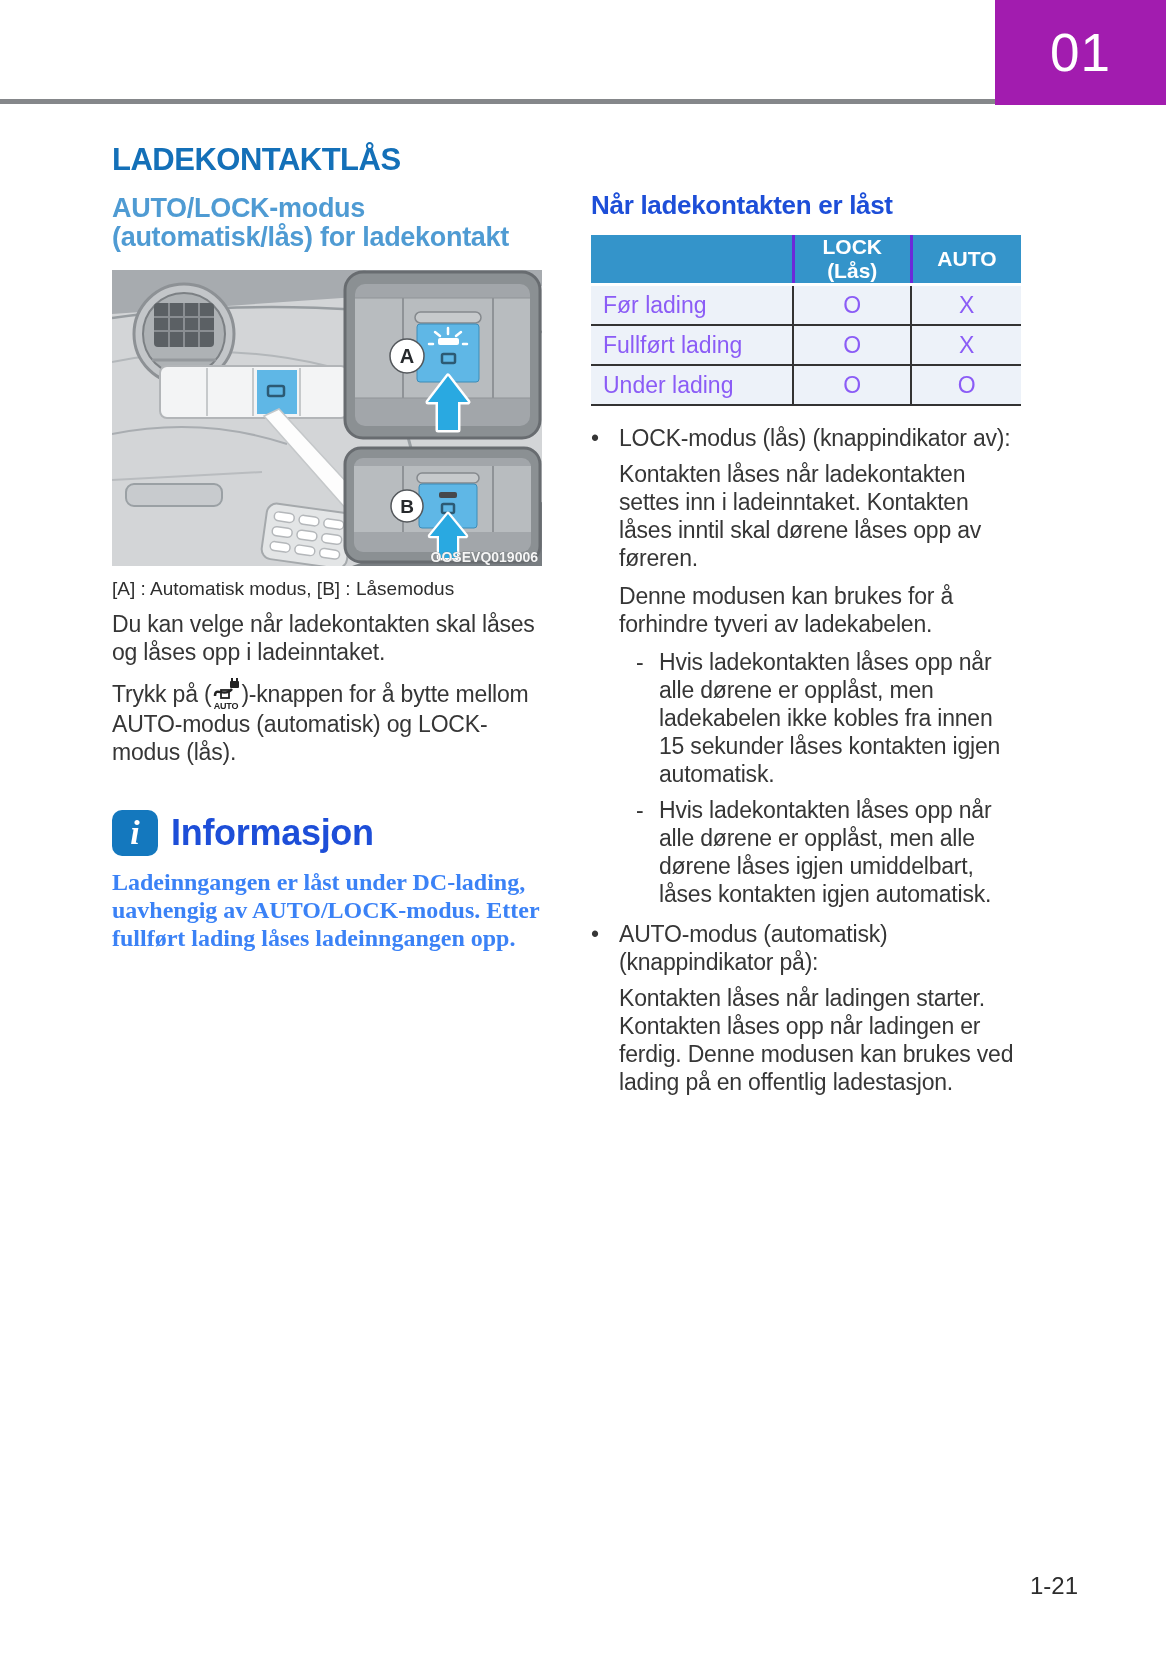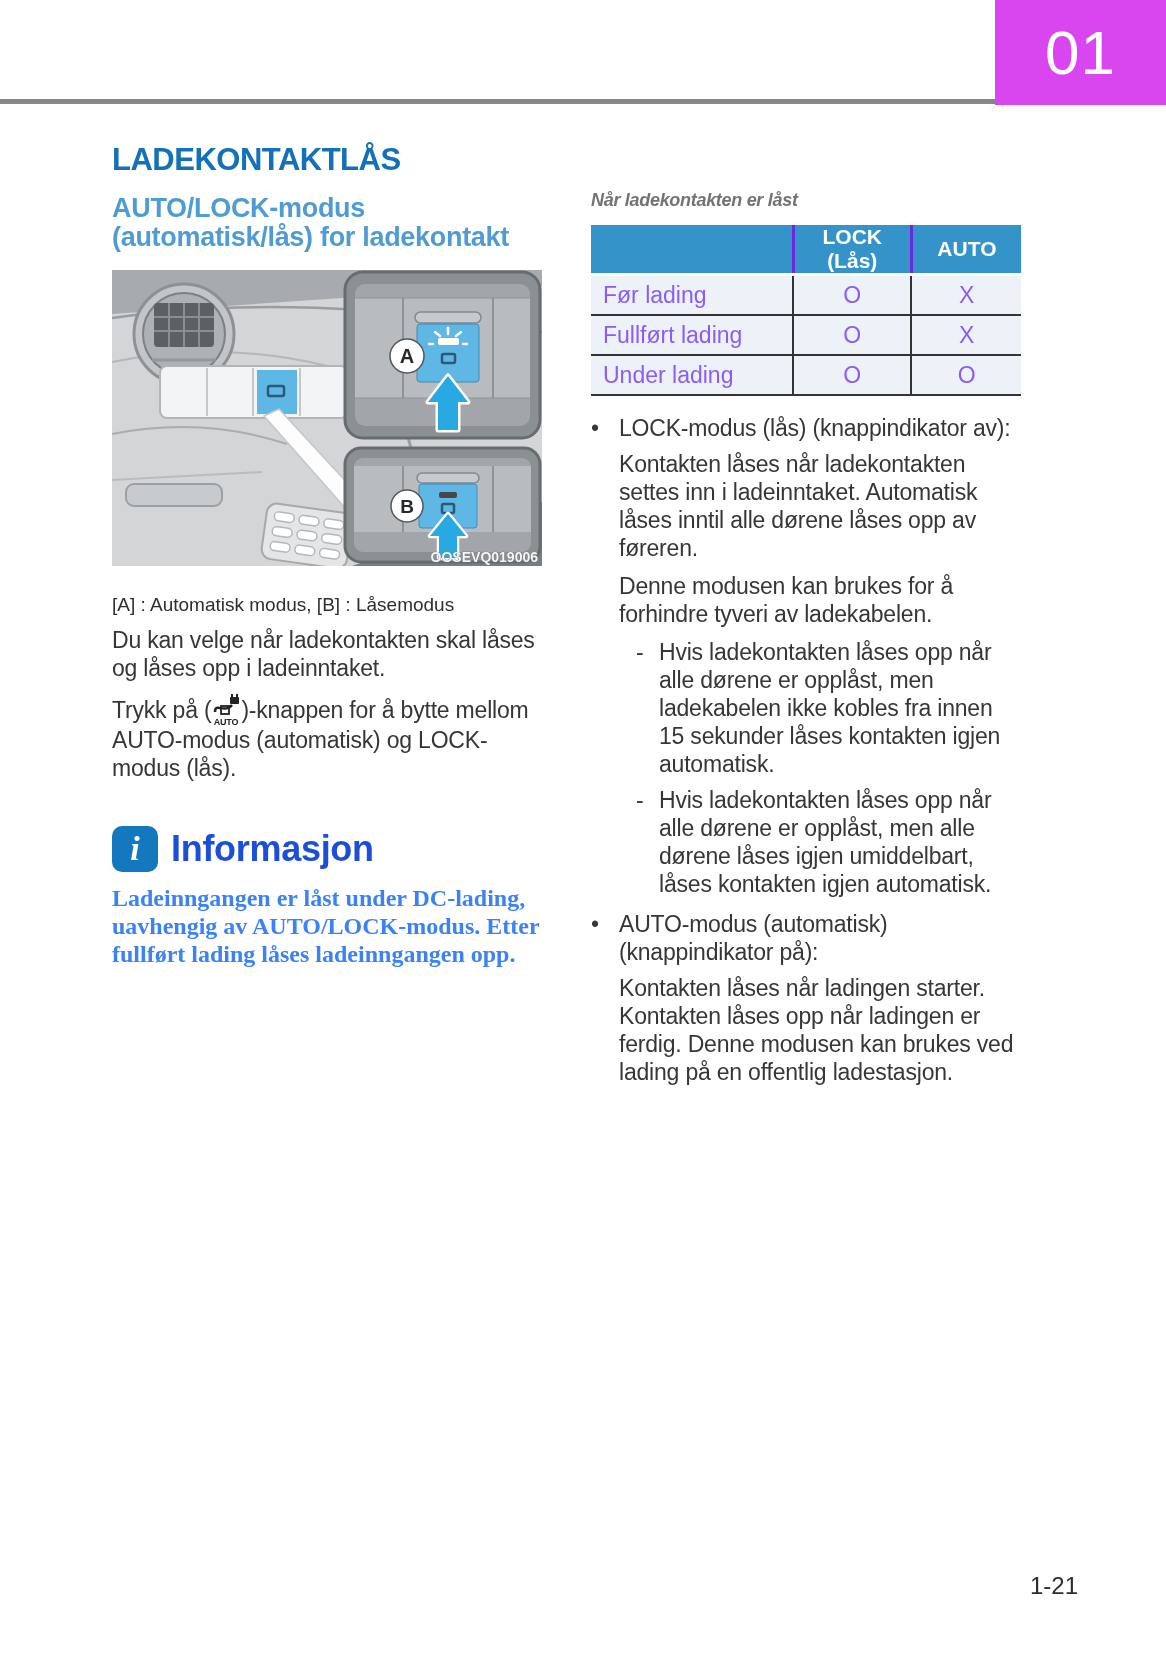"01" .chapter-tab { background: #d946ef -> #a21caf; font-size: 62px -> 53px }
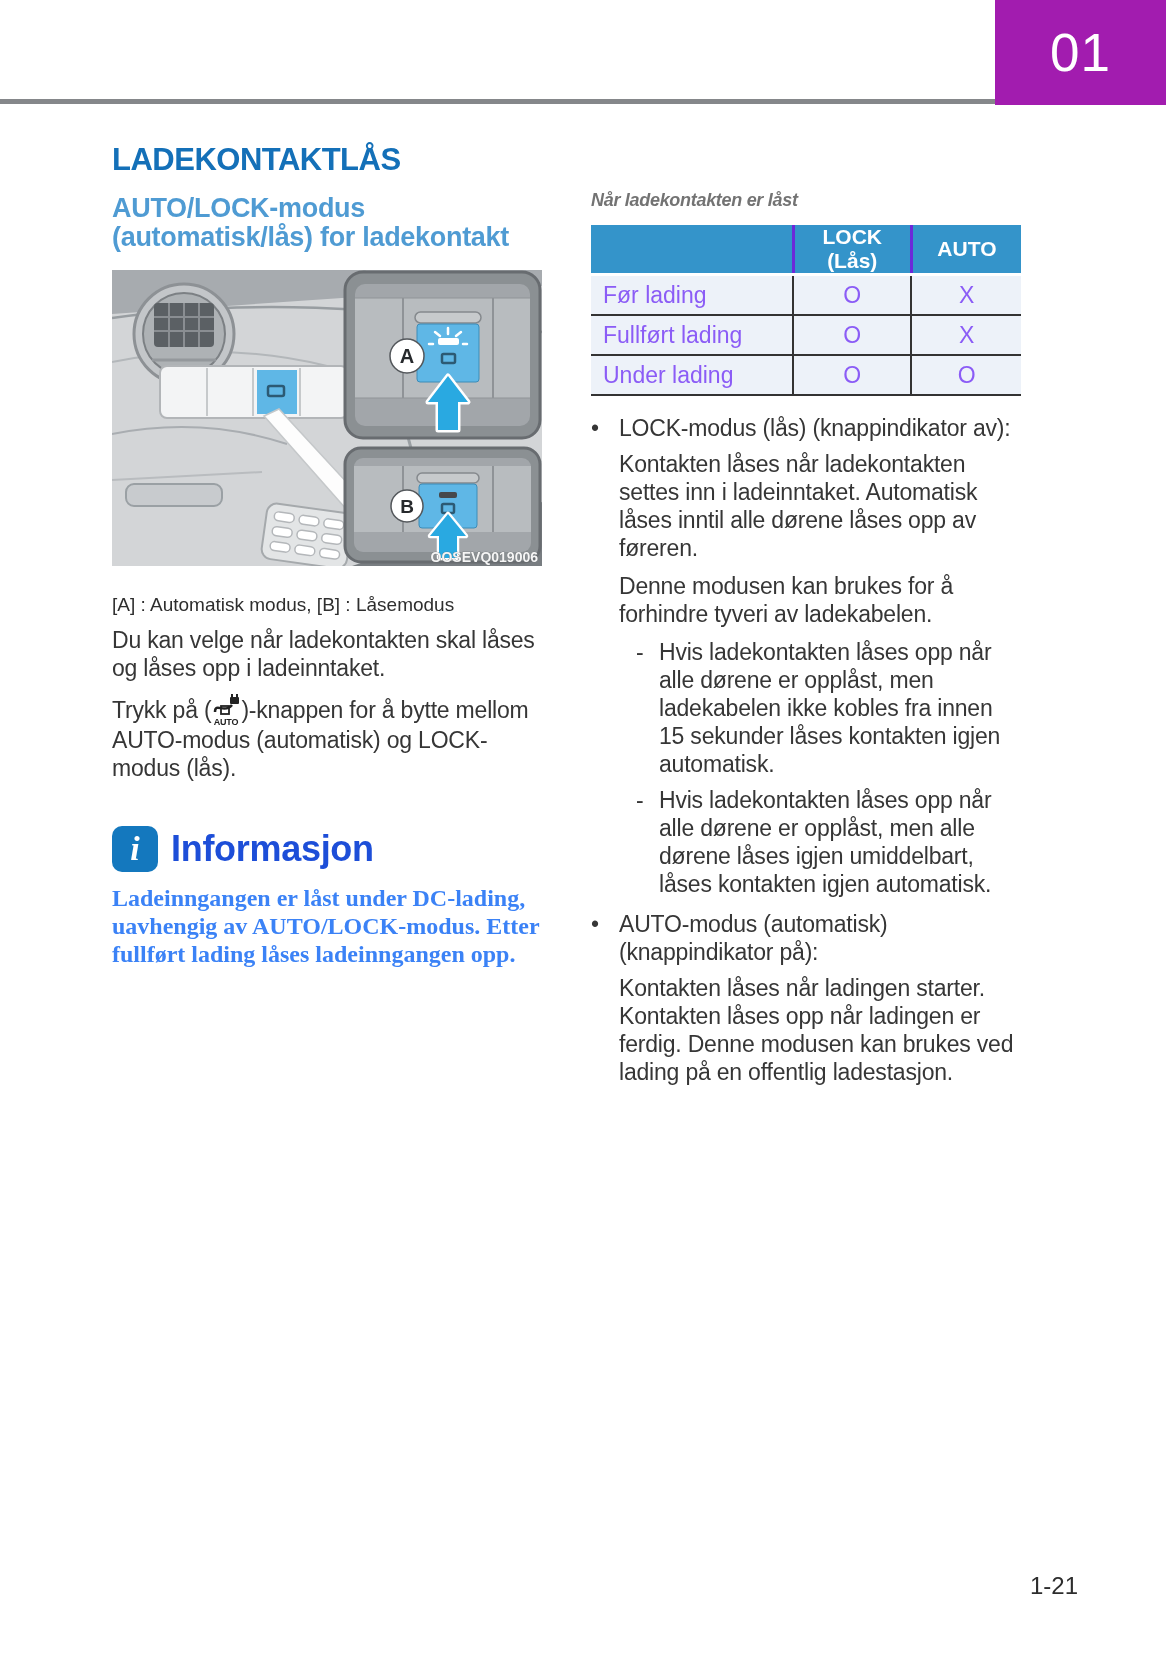"Når ladekontakten er låst" .table-heading { color: #737373 -> #1d4ed8; font-size: 18px -> 26px; font-style: italic -> none }
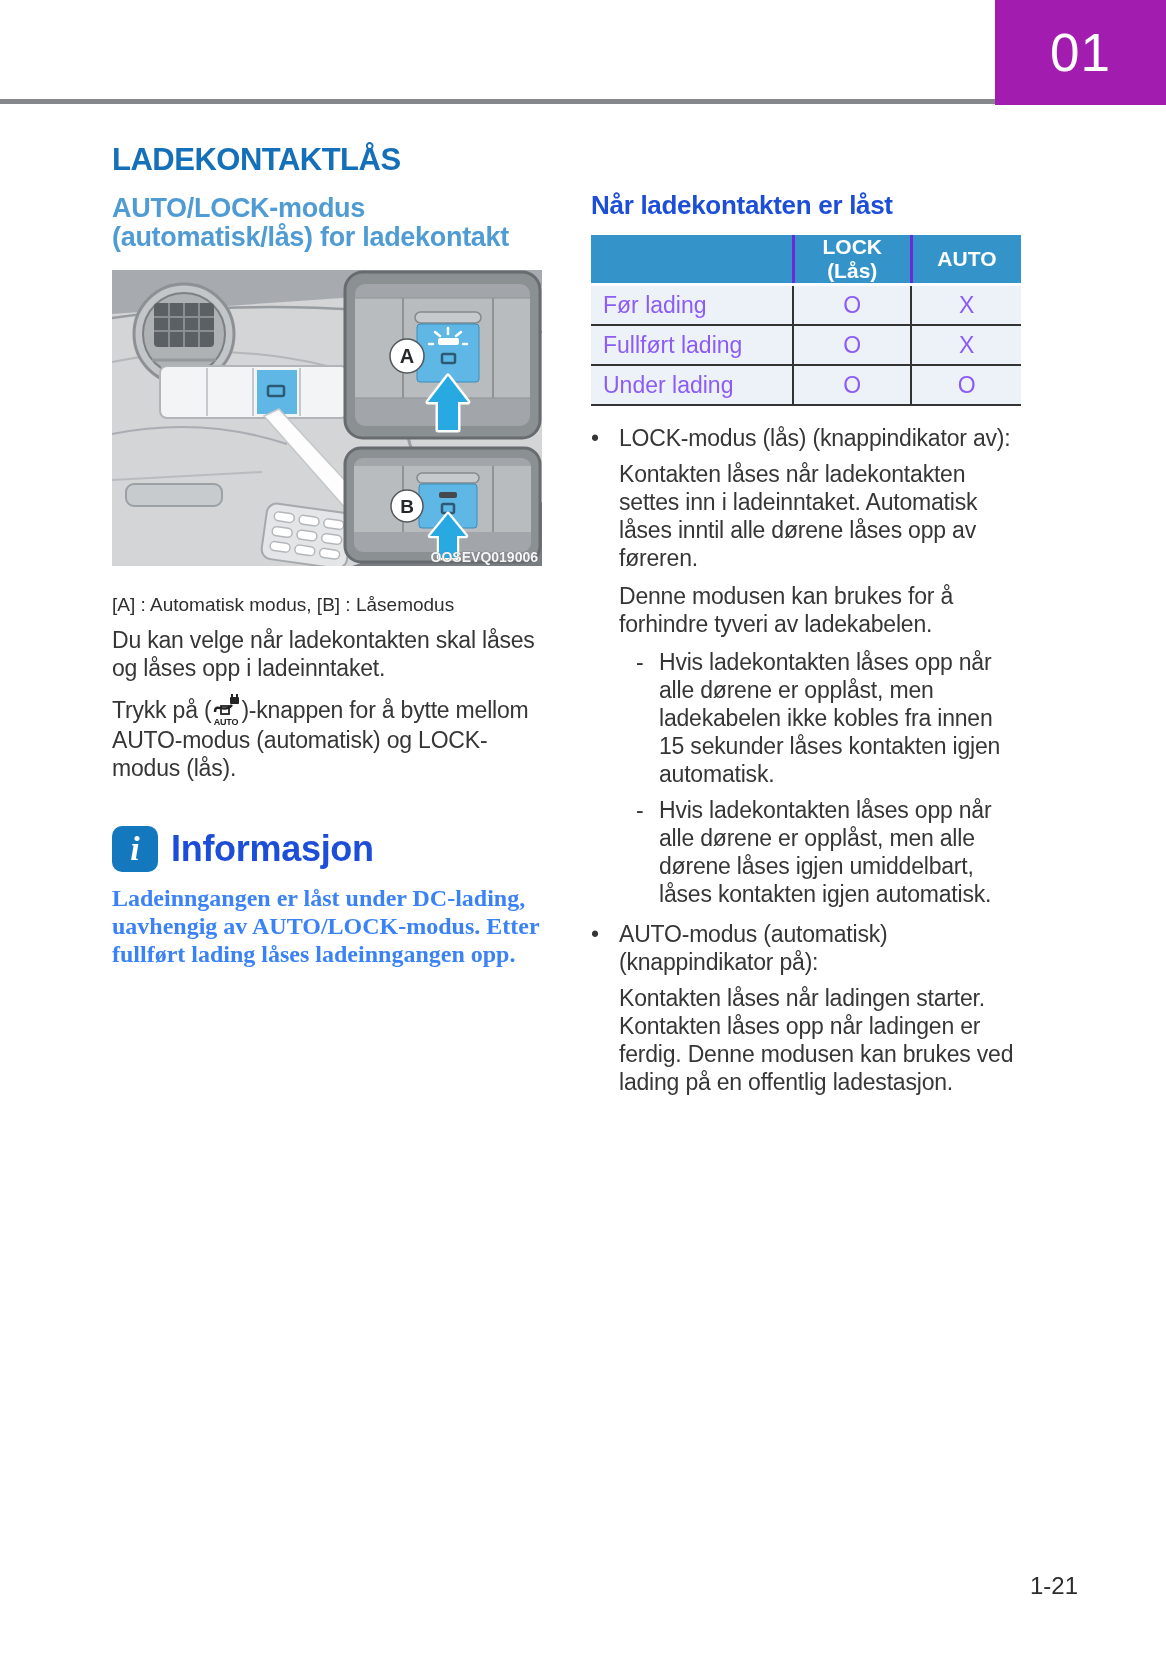"Kontakten låses når ladekontakten settes" p.bullet-para { text: Automatisk låses inntil alle -> Kontakten låses inntil skal }
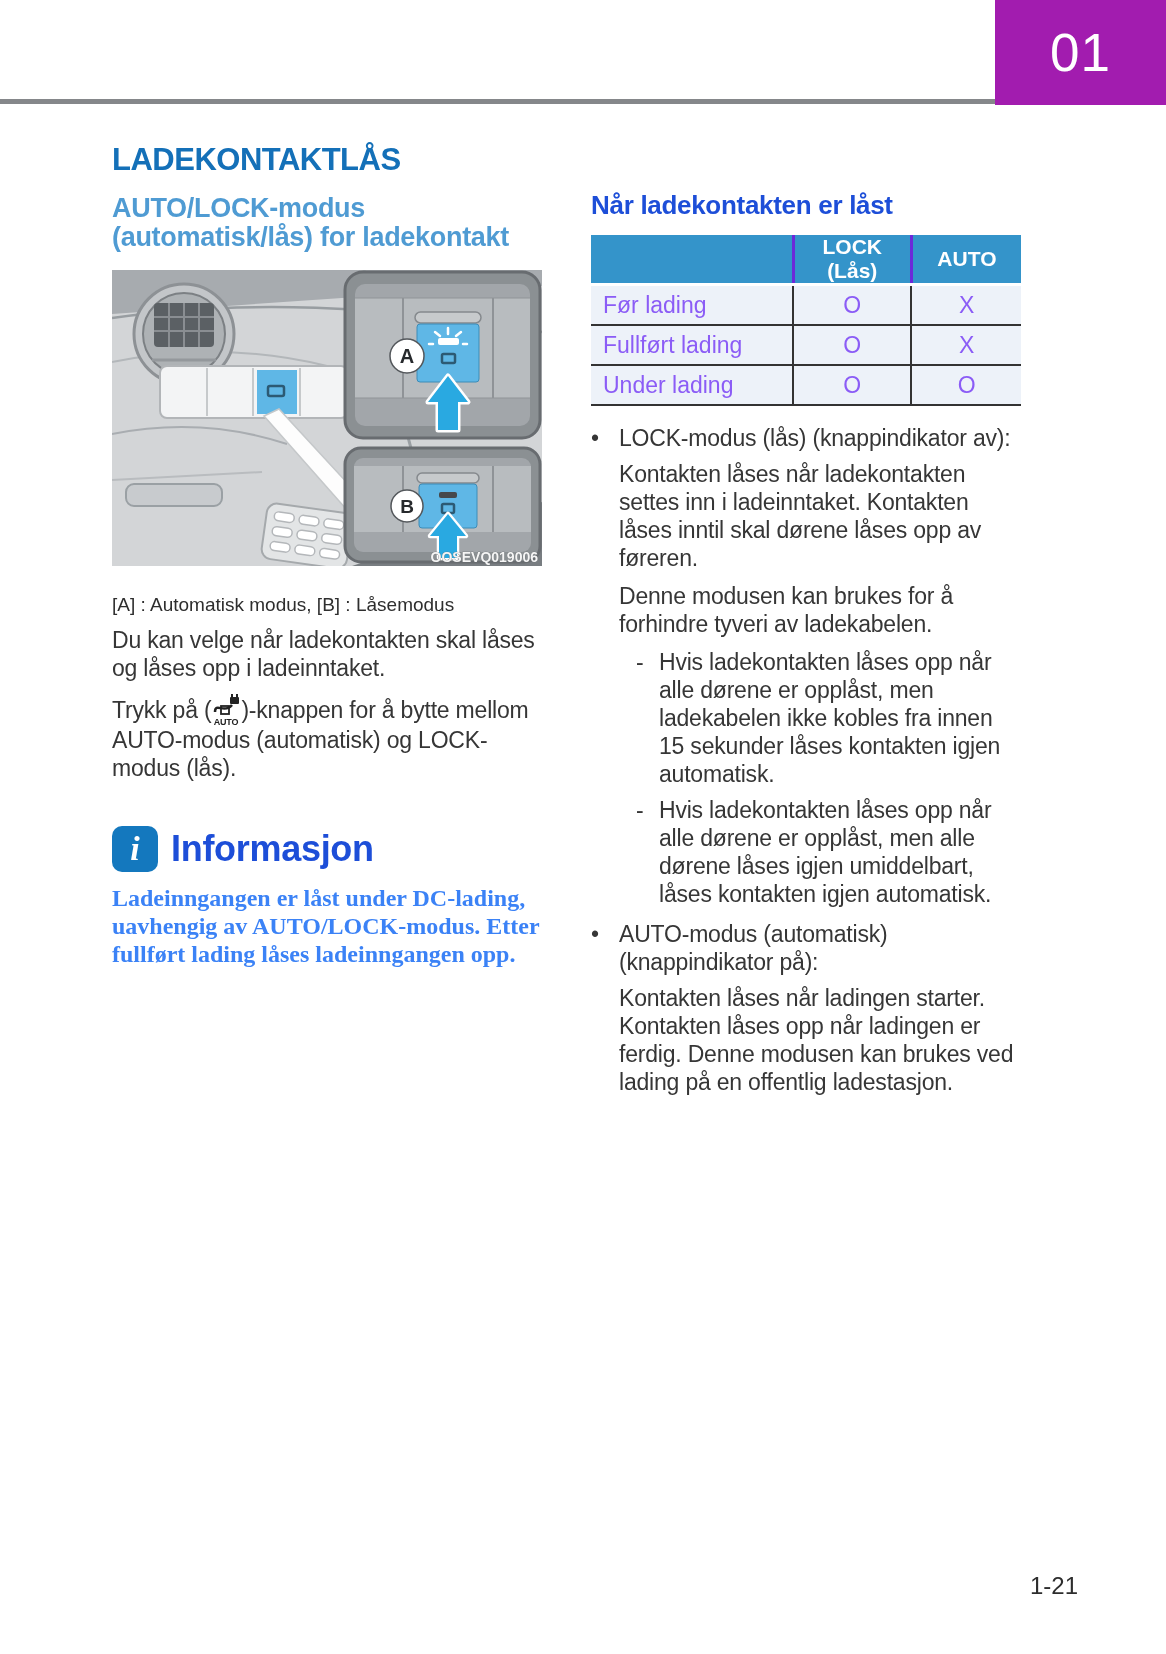"[A] : Automatisk modus, [B]" .figure-caption { margin: 24px 0 10px 0 -> 8px 0 10px 0 }
